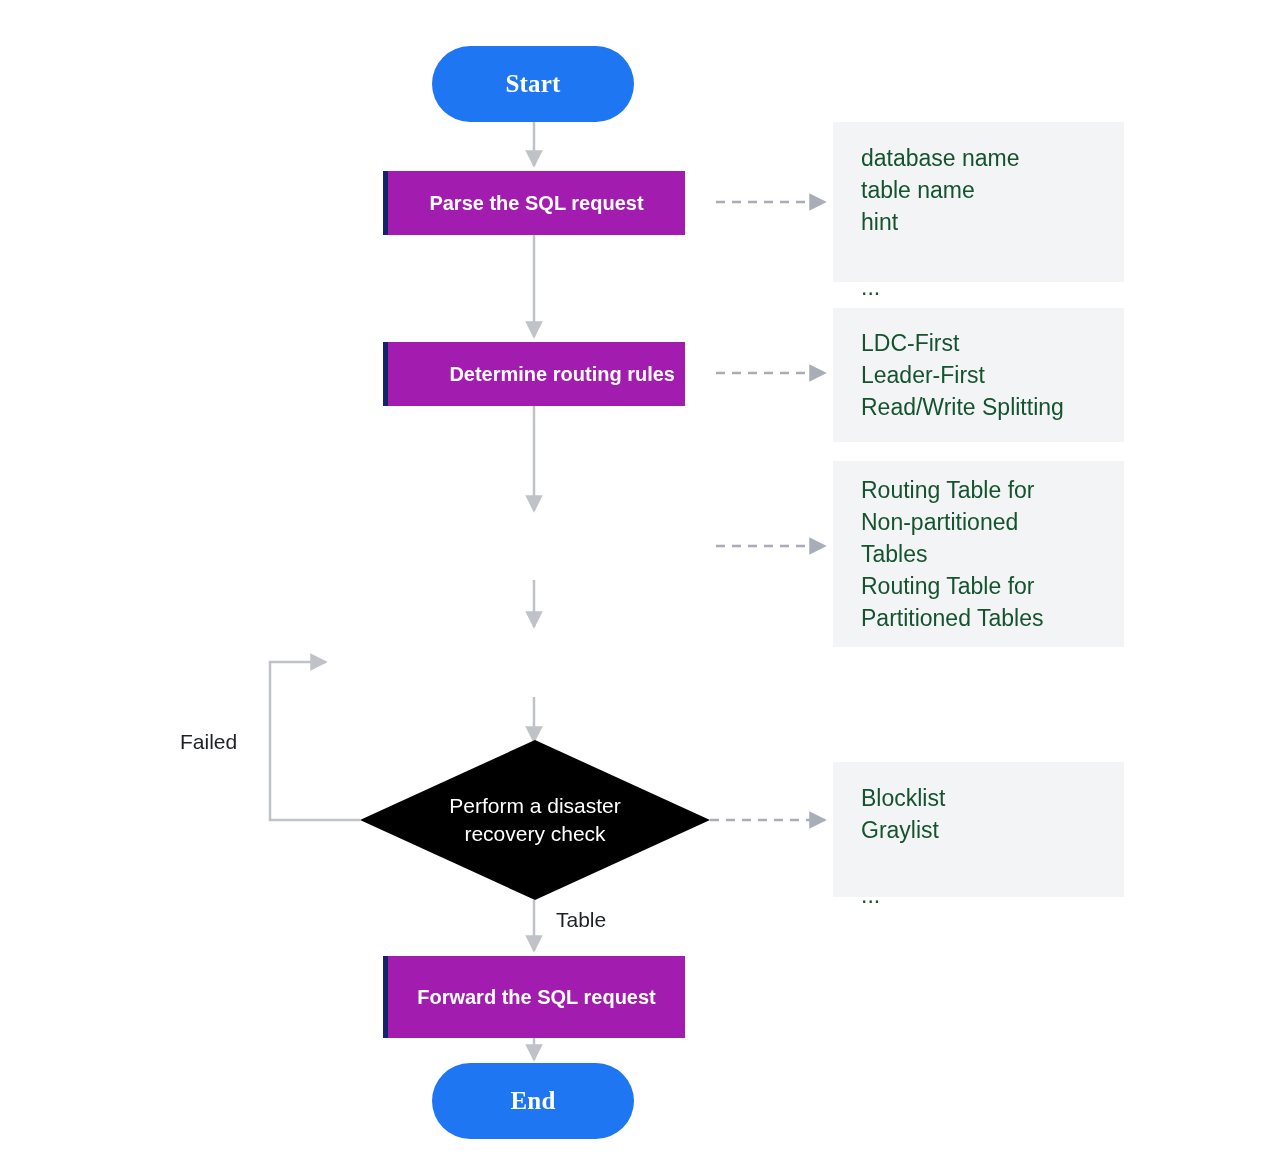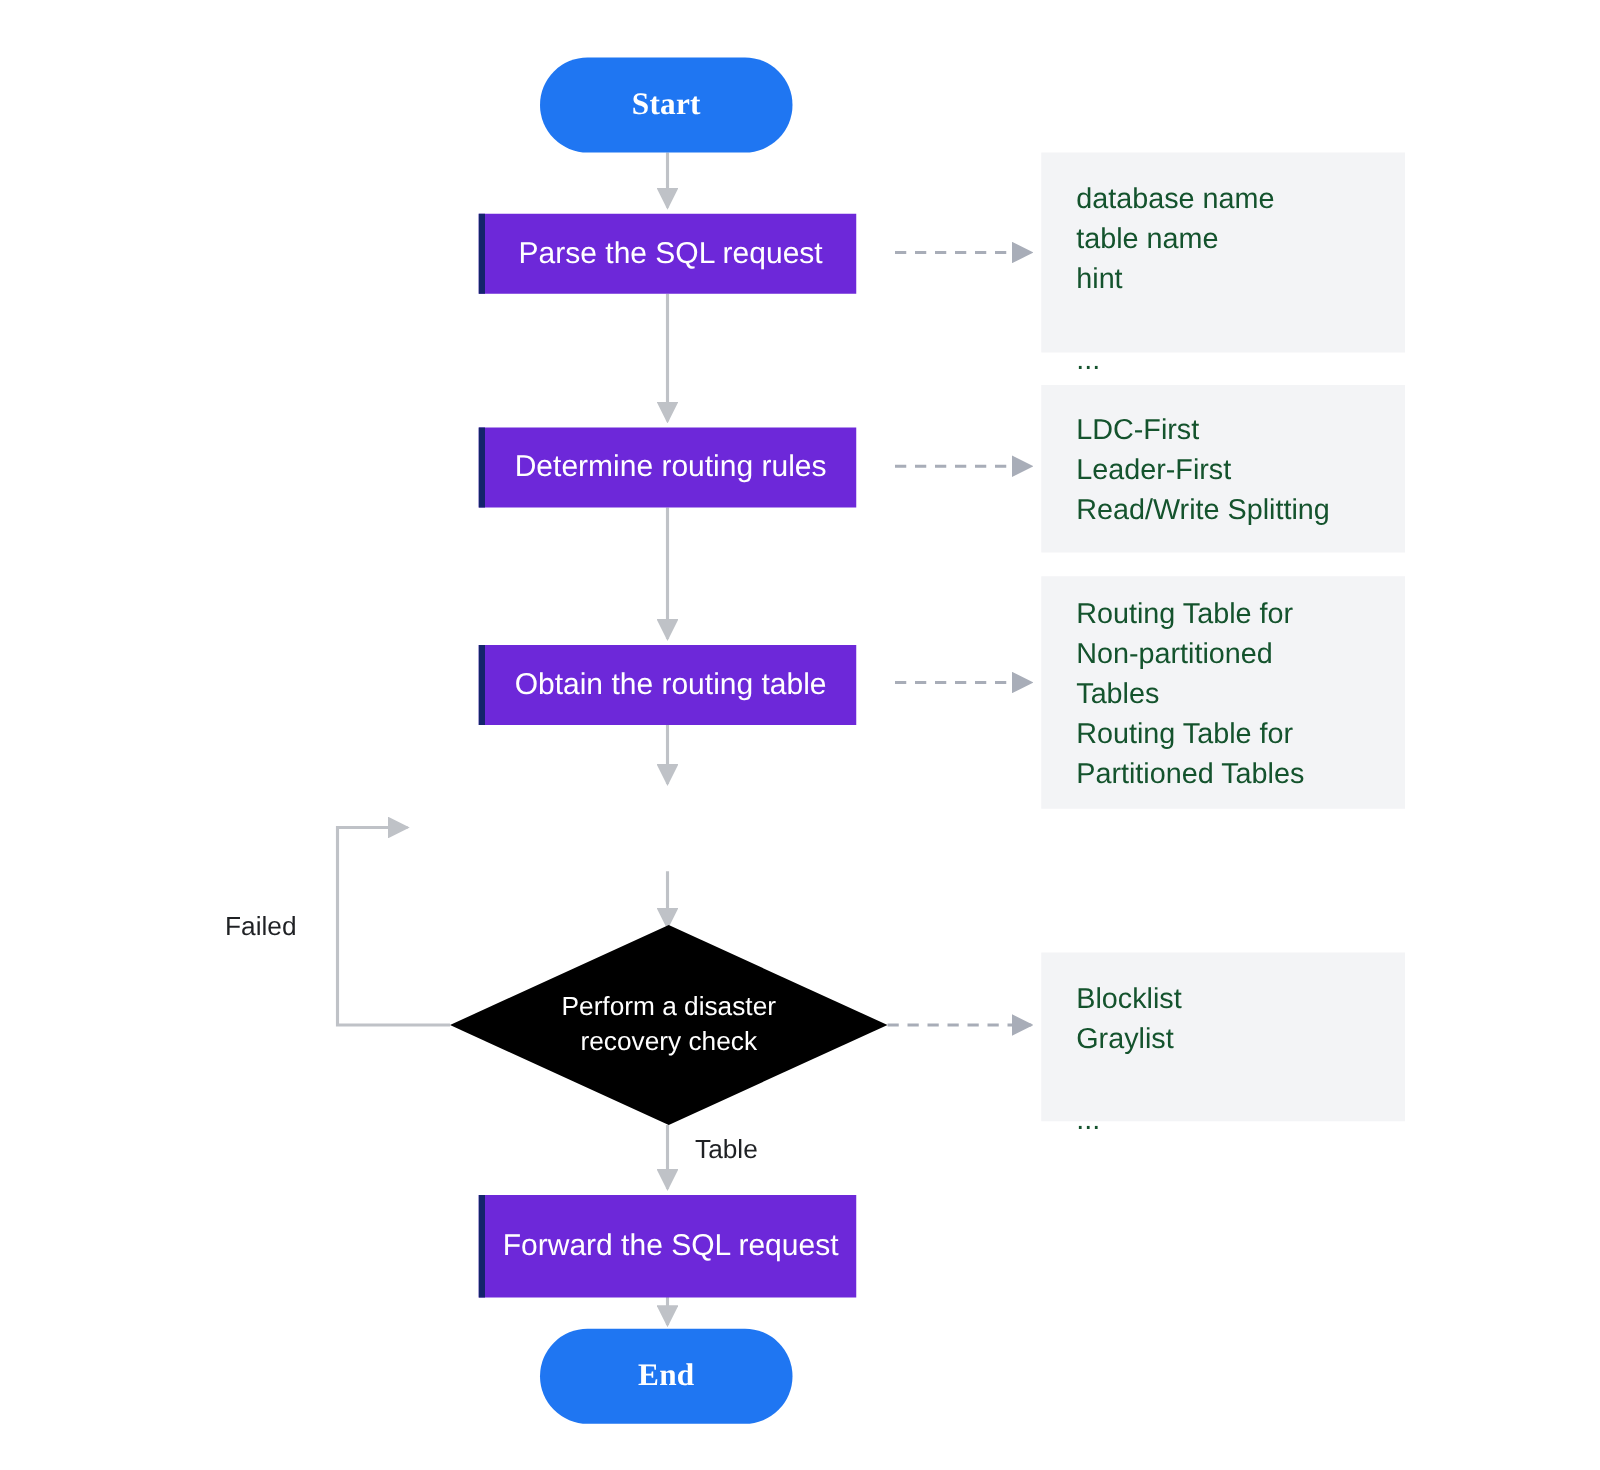"Parse the SQL request" .process { background: #6d28d9 -> #a21caf; font-size: 24px -> 20px; font-weight: none -> bold }
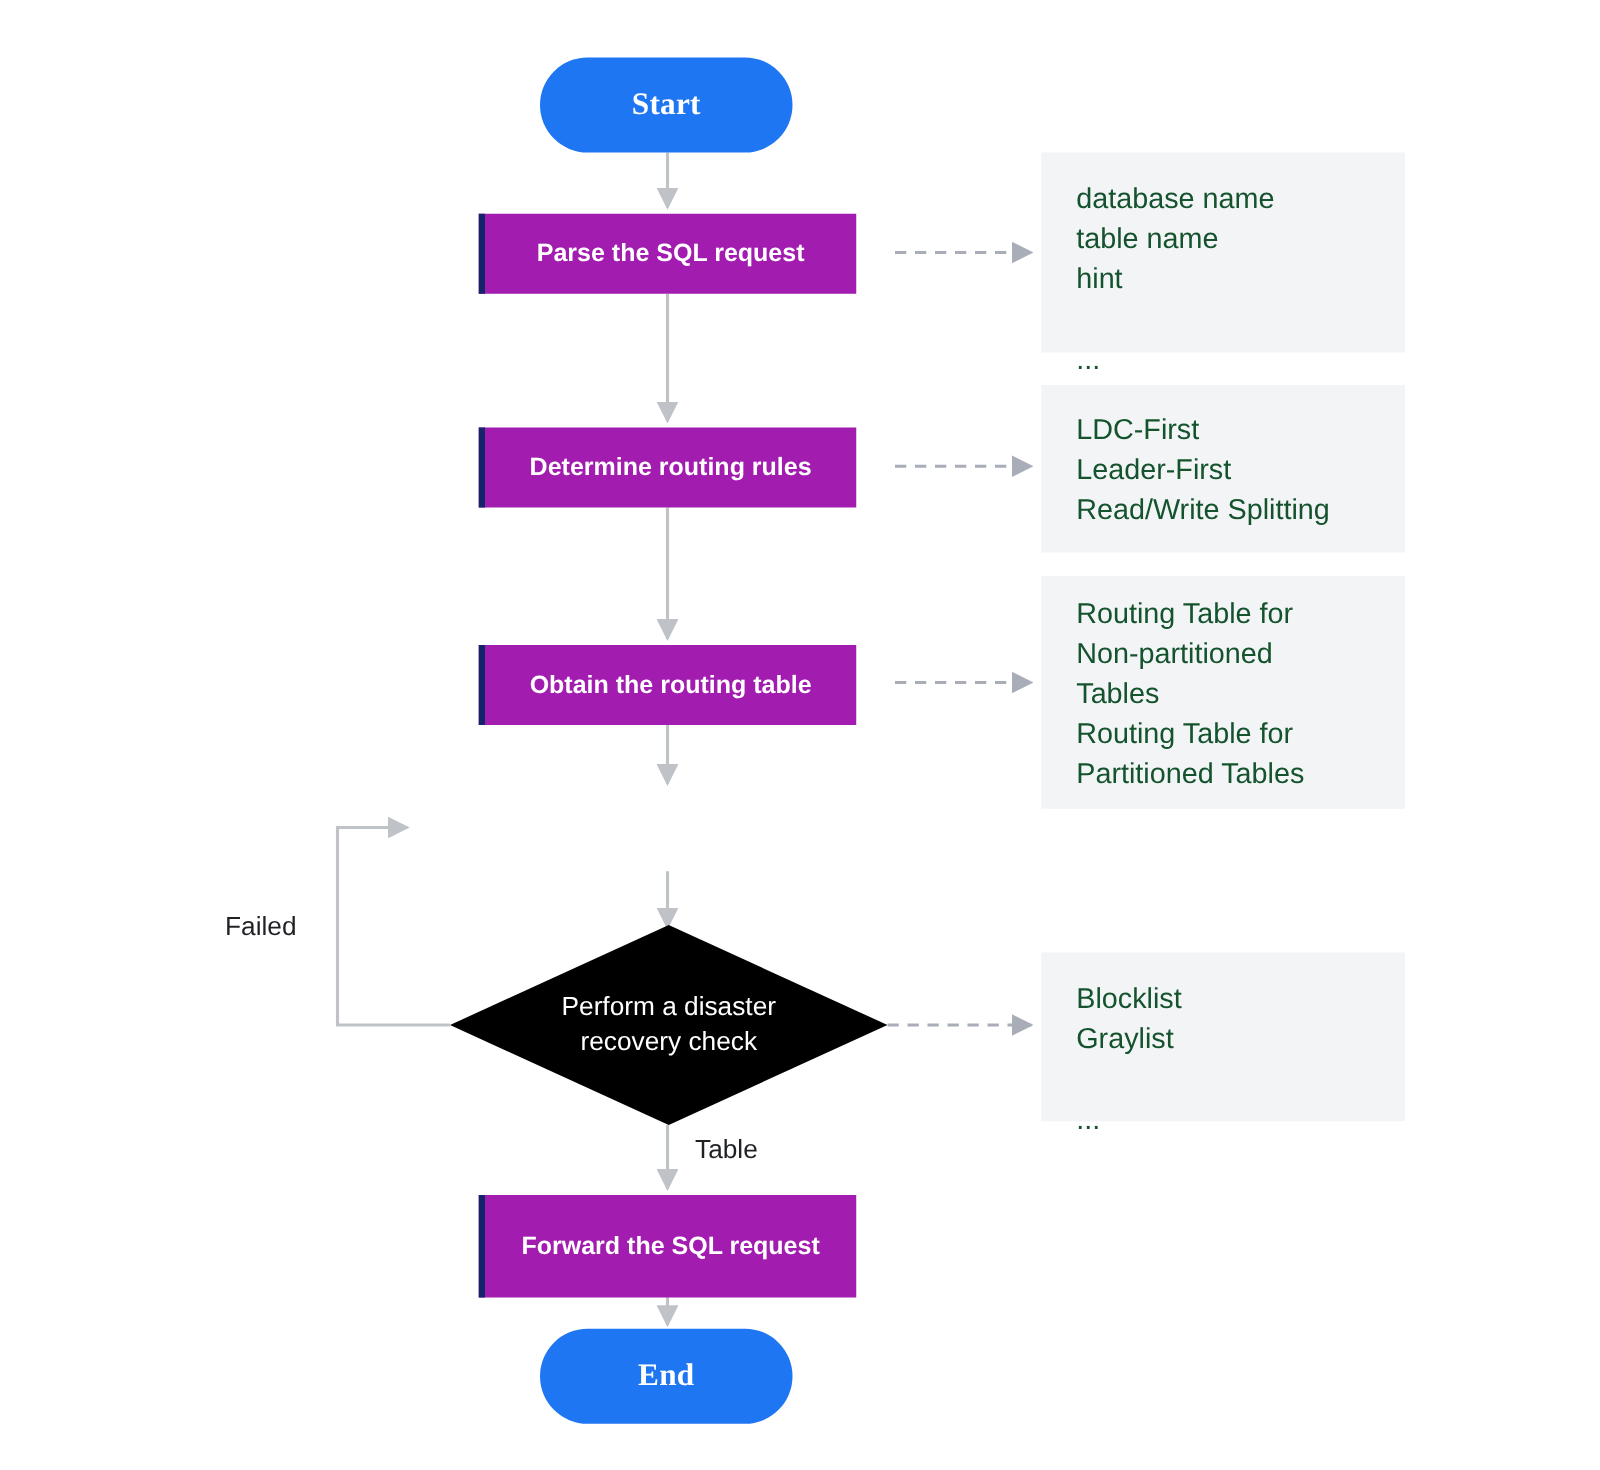"Determine routing rules" div.process { justify-content: none -> flex-end }
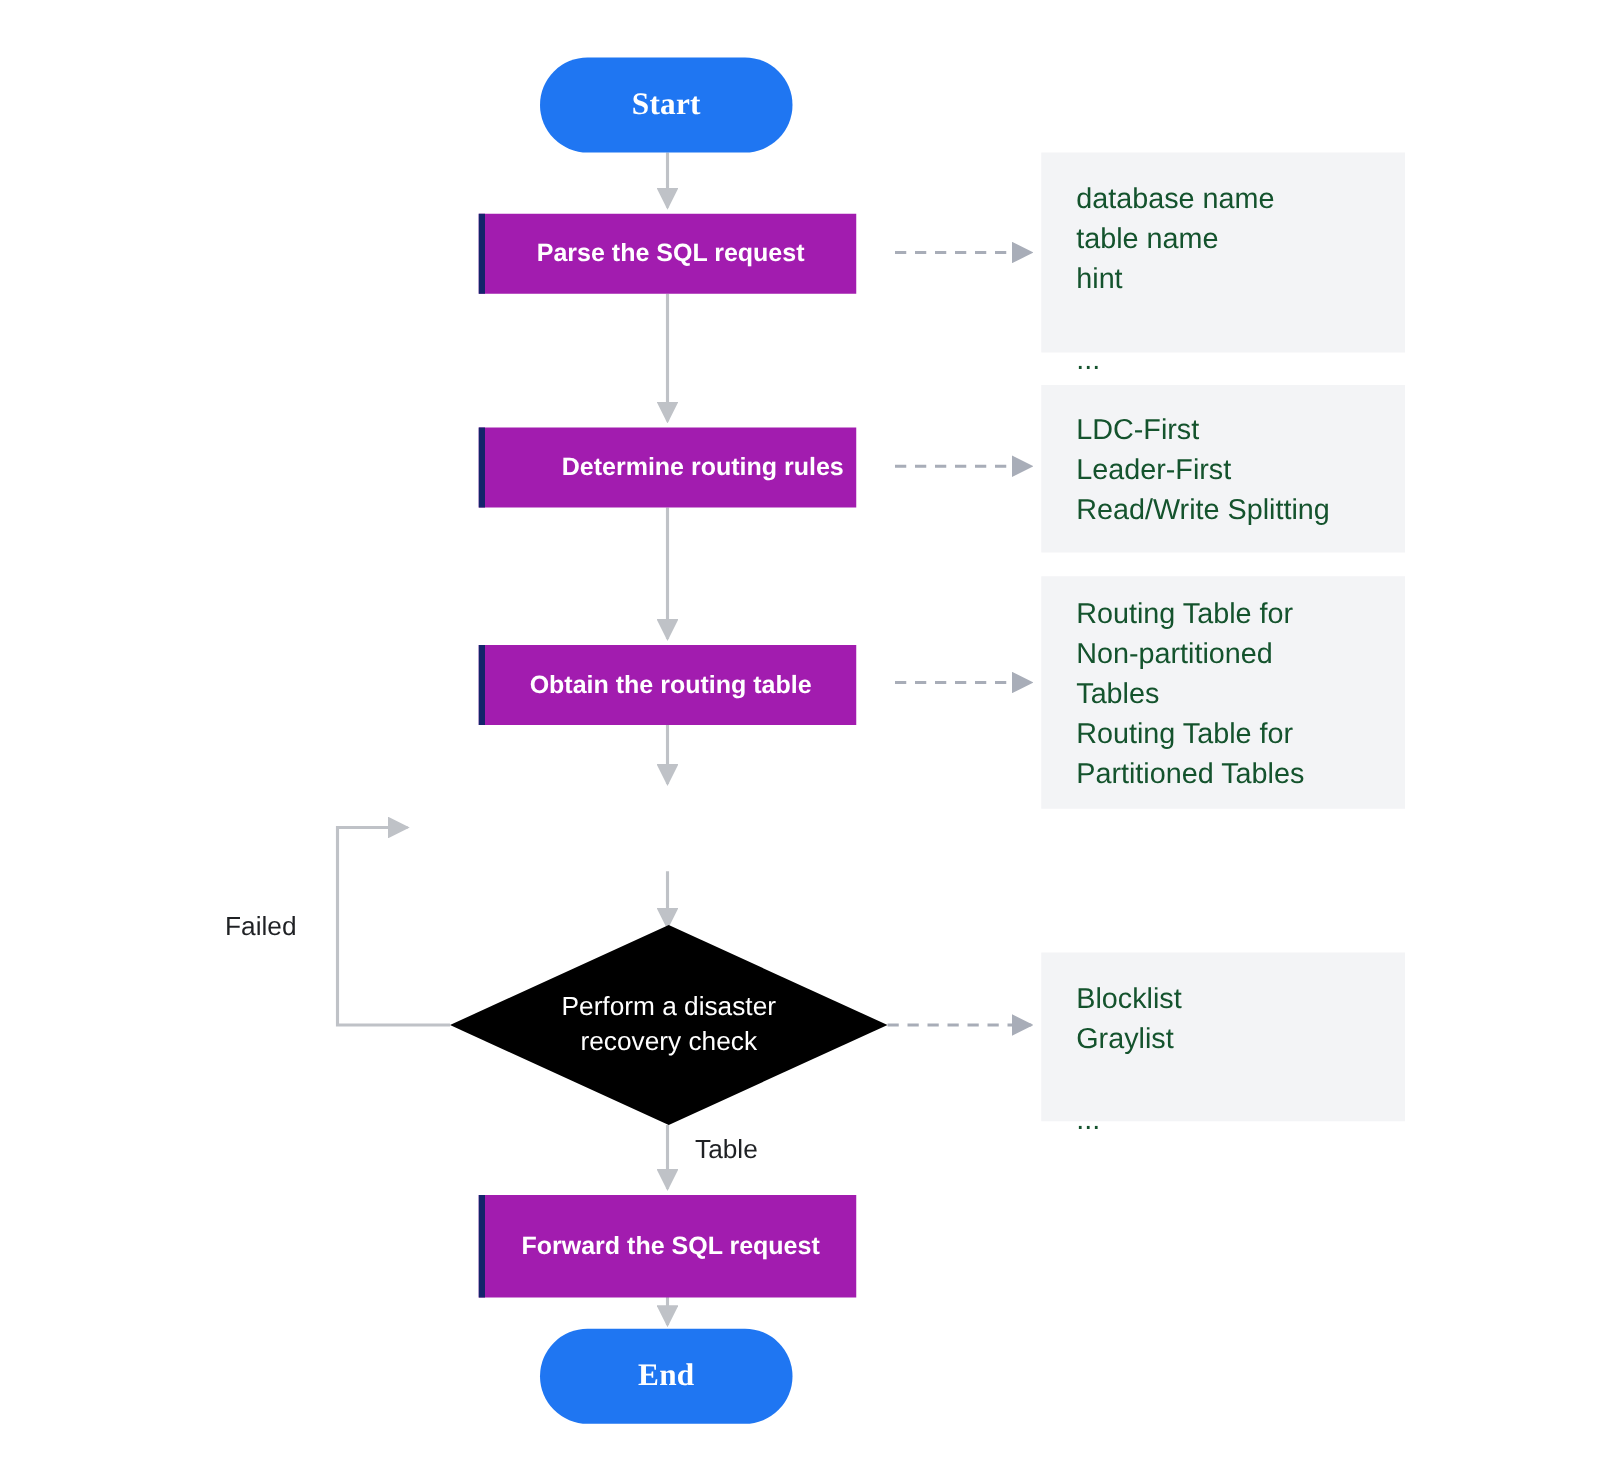"Obtain the routing table" div.process { html: <div> <span>Obtain the routing table</span> </div> -> none }
